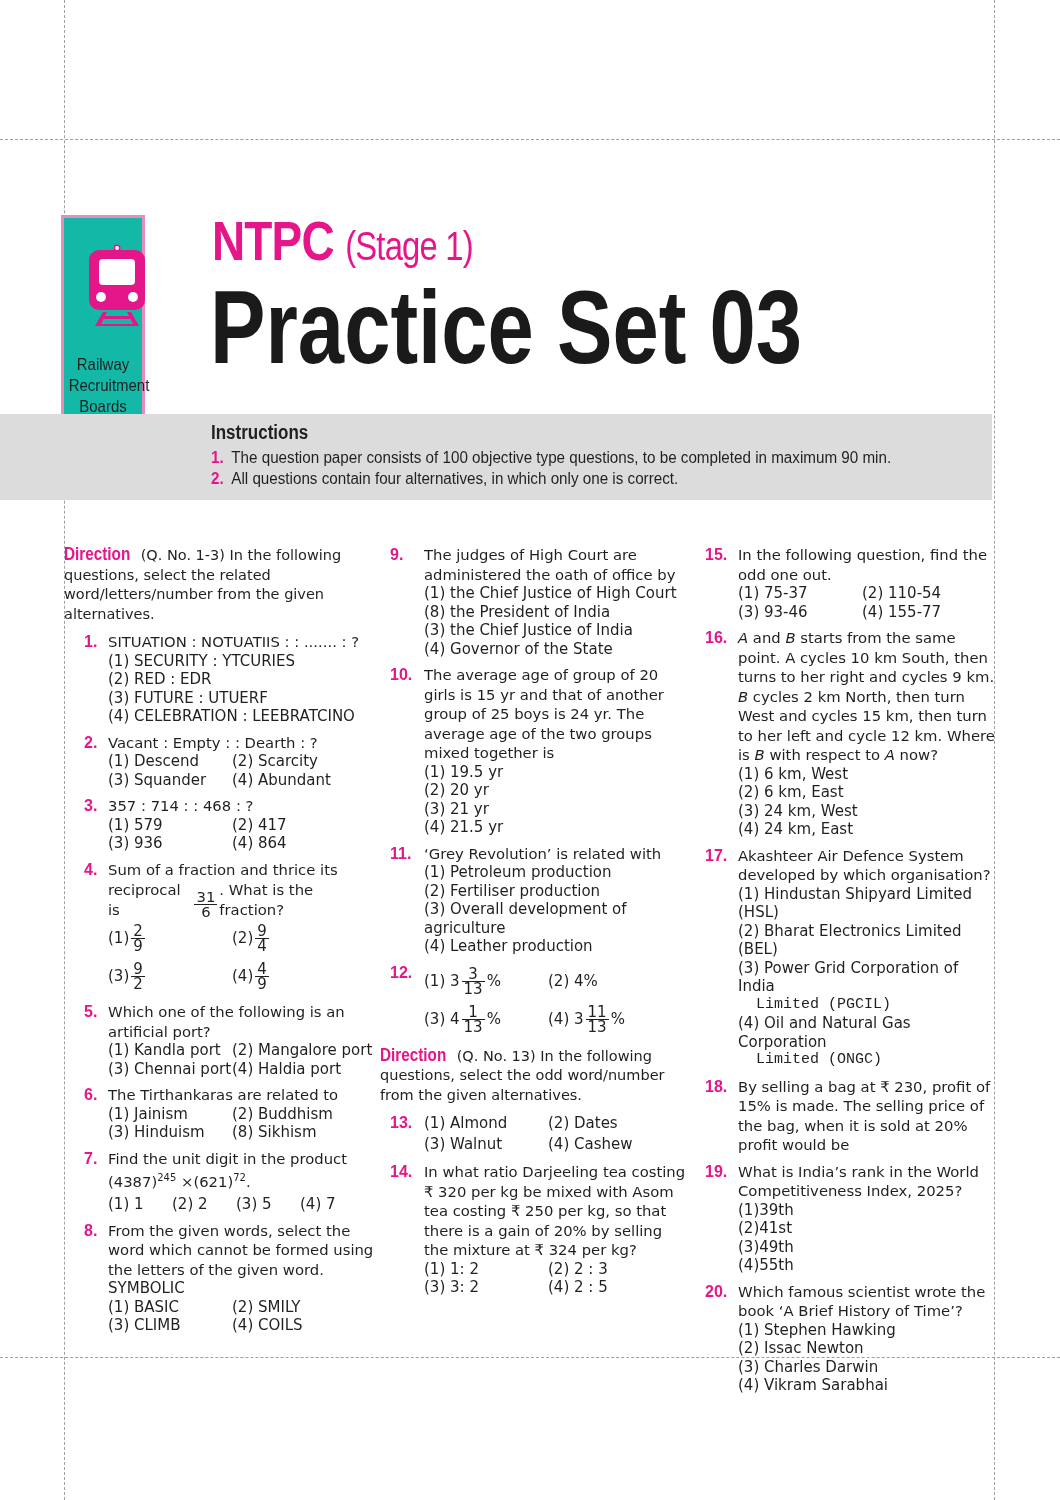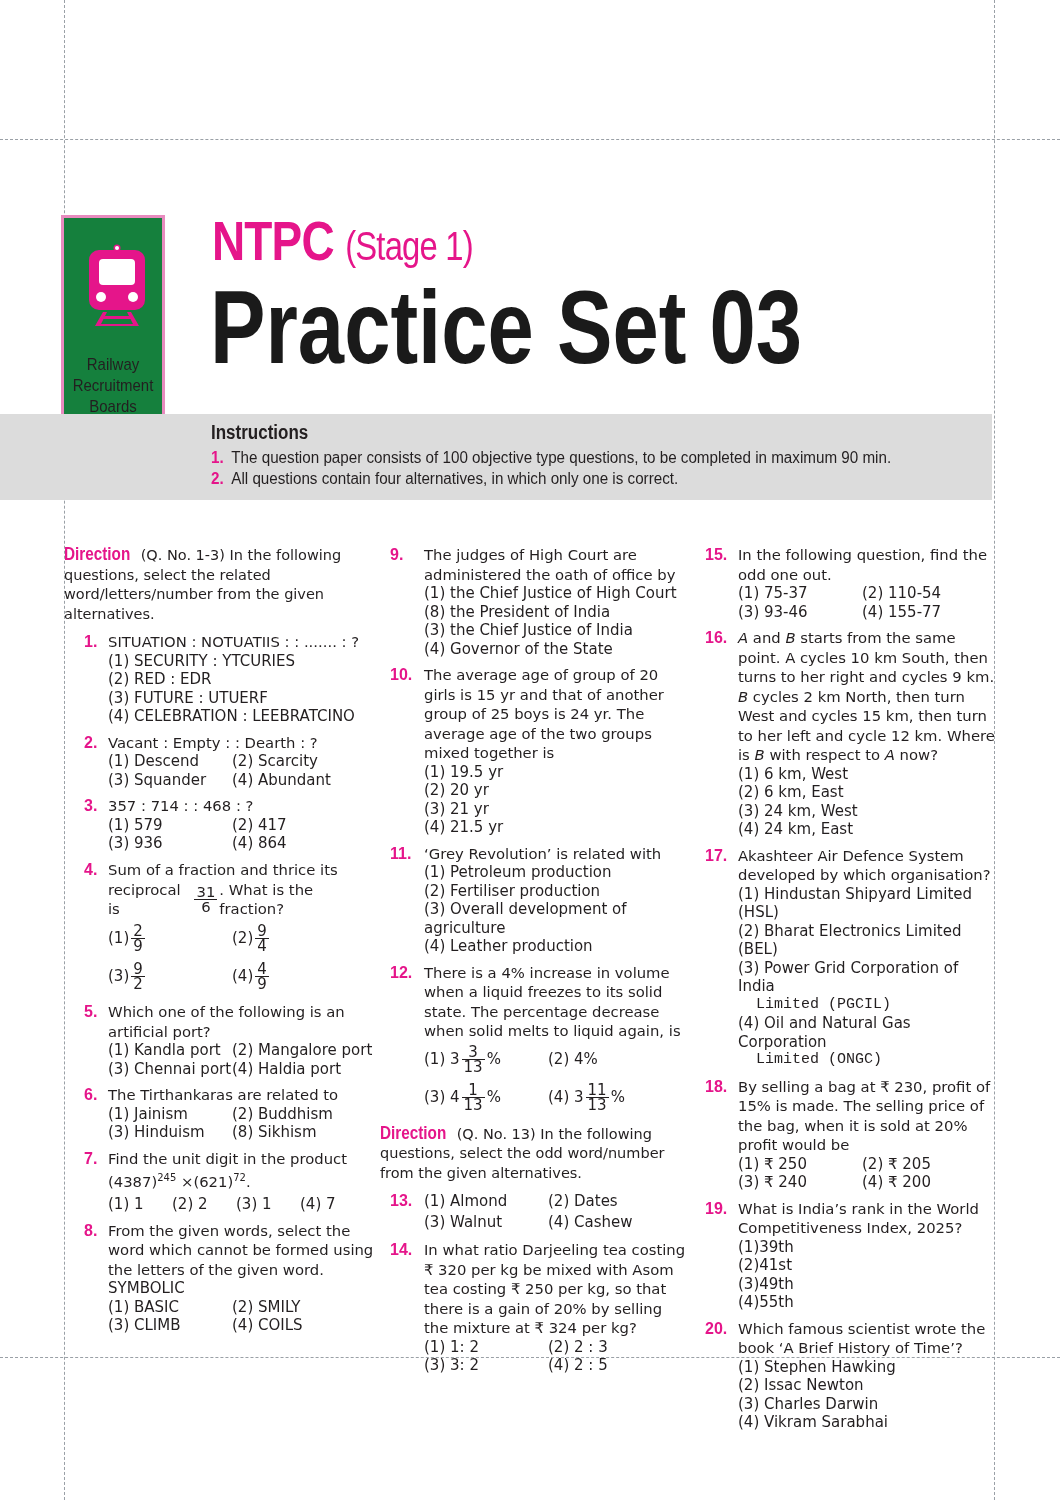"Railway" .logo-box { background: #15803d -> #14b8a6; width: 104px -> 84px }
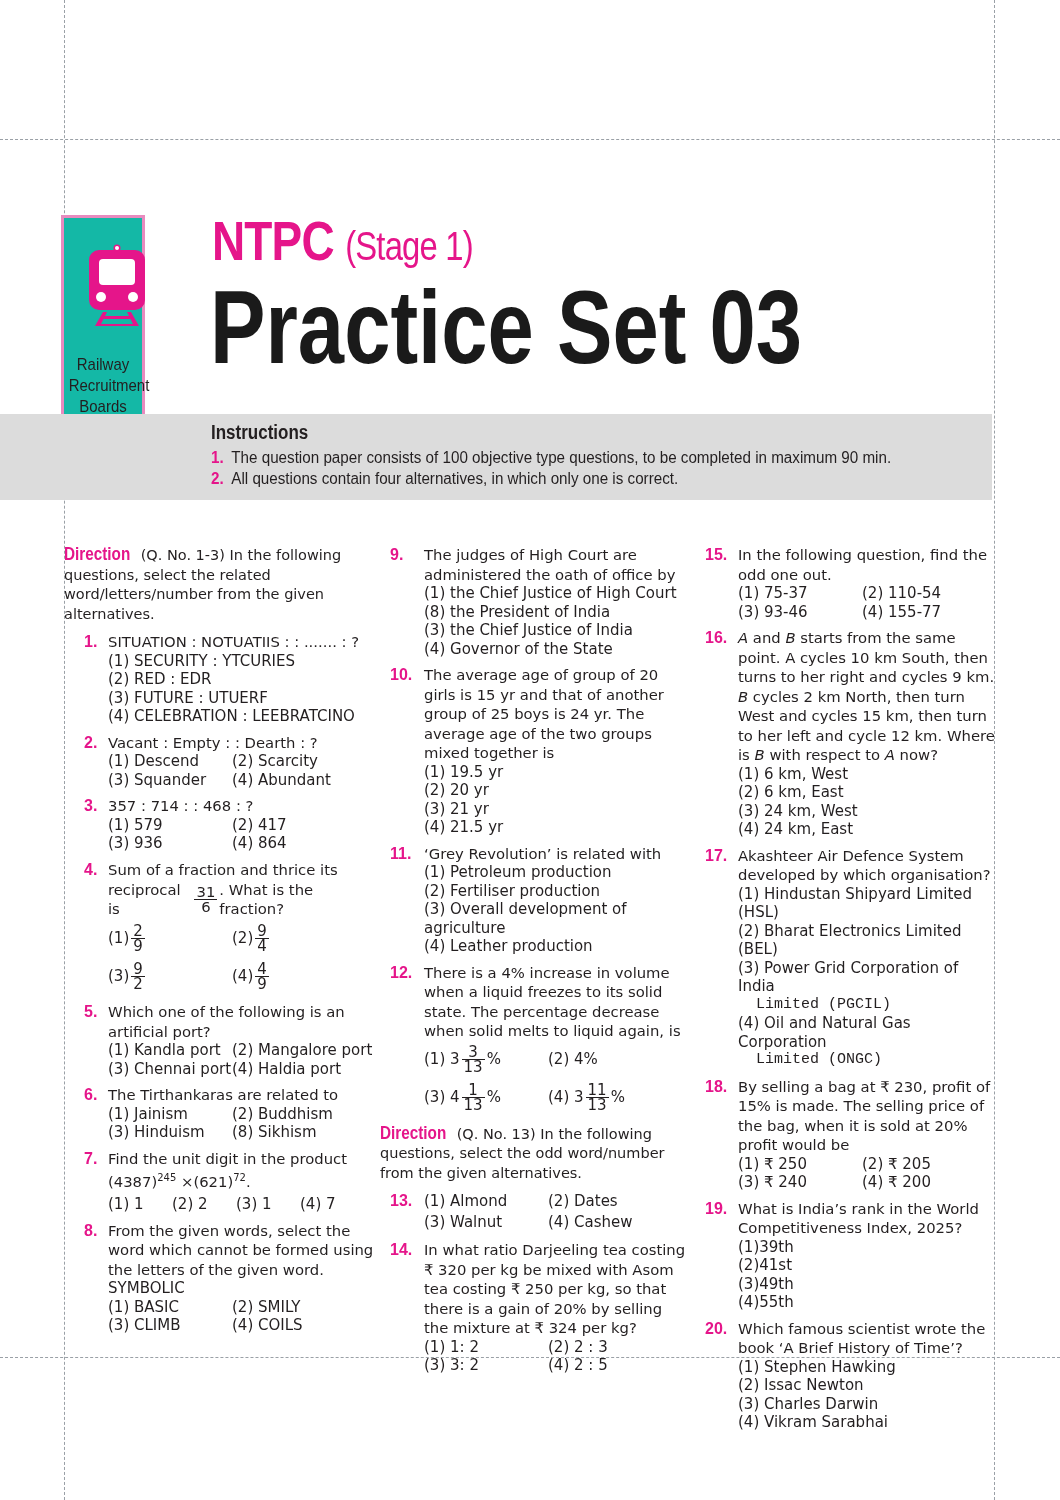"reciprocal is" div.stem { align-items: center -> flex-end }
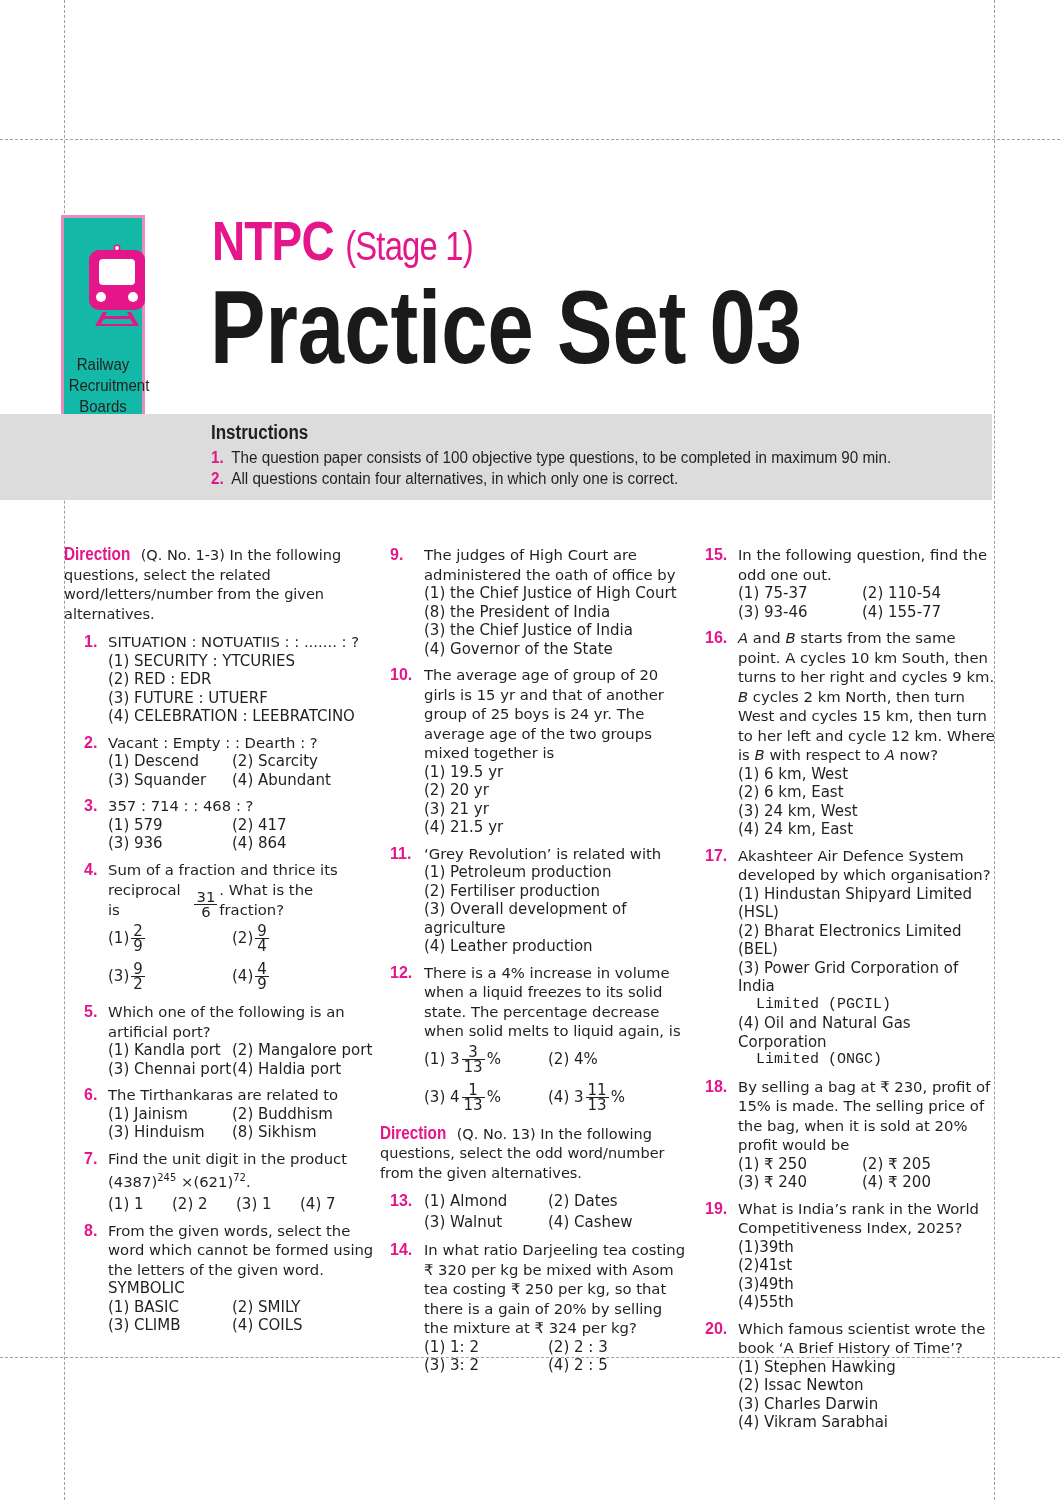"There is a 4% increase" div.stem { html: <div>There is a 4% increase in volume when a liquid freezes to its solid state. The percentage decrease when solid melts to liquid again, is</div> -> none }
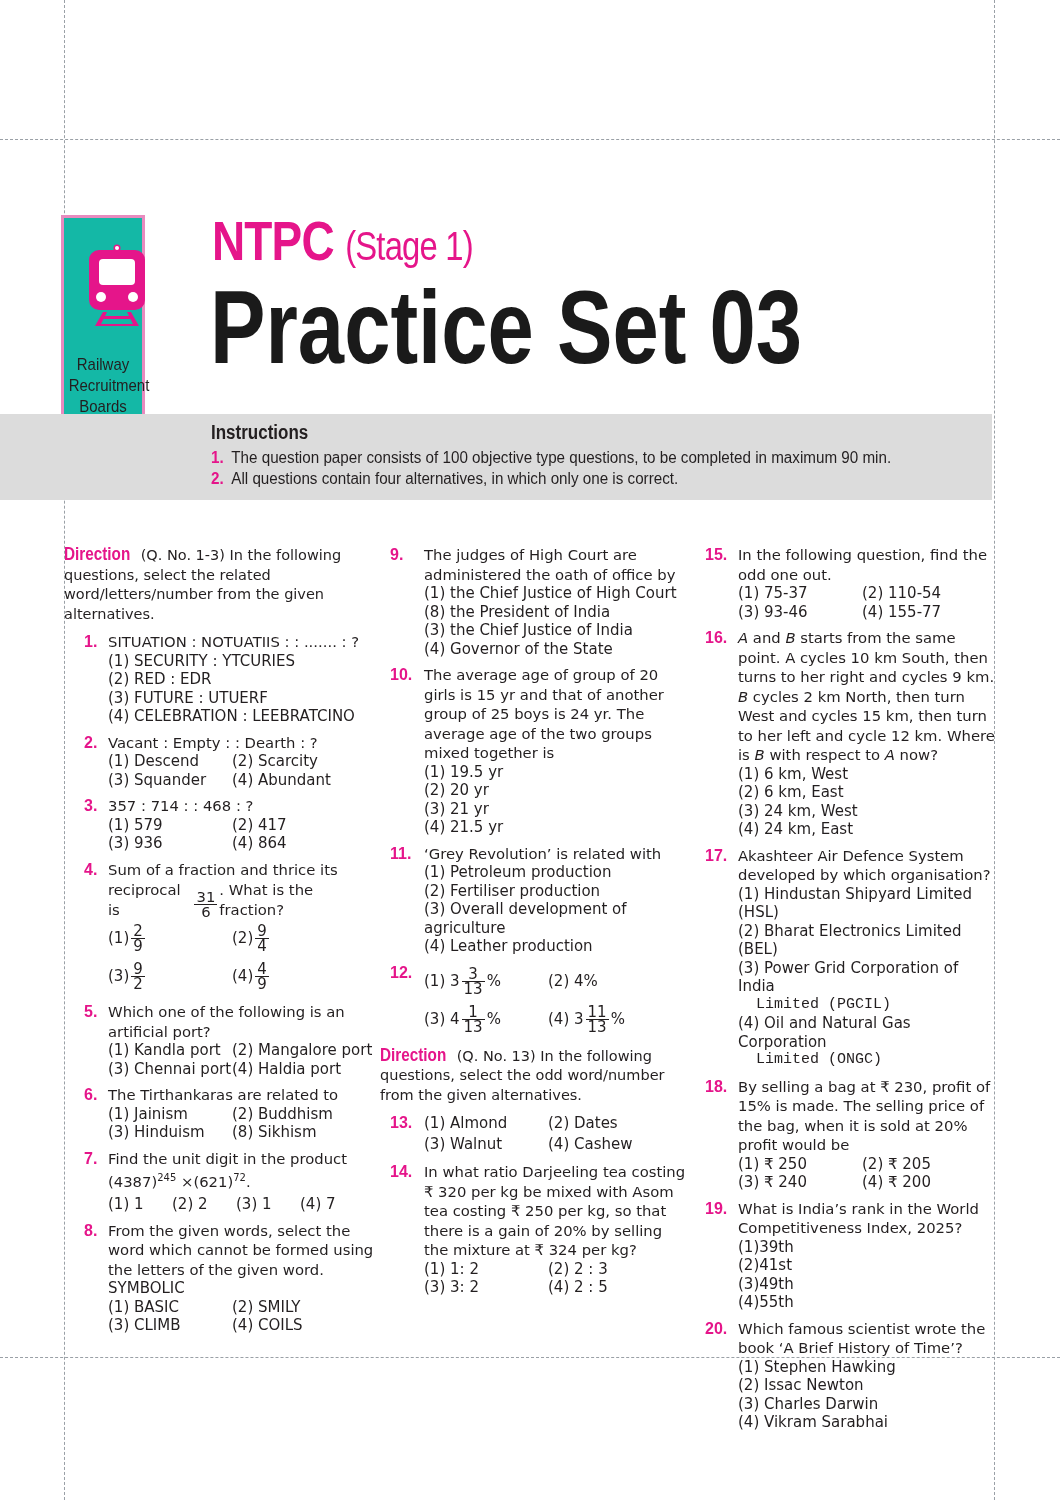"(1) ₹ 250" div.opts { html: <div> <span>(1) ₹ 250</span> <span>(2) ₹ 205</span> <span>(3) ₹ 240</span> <span>(4) ₹ 200</span> </div> -> none }
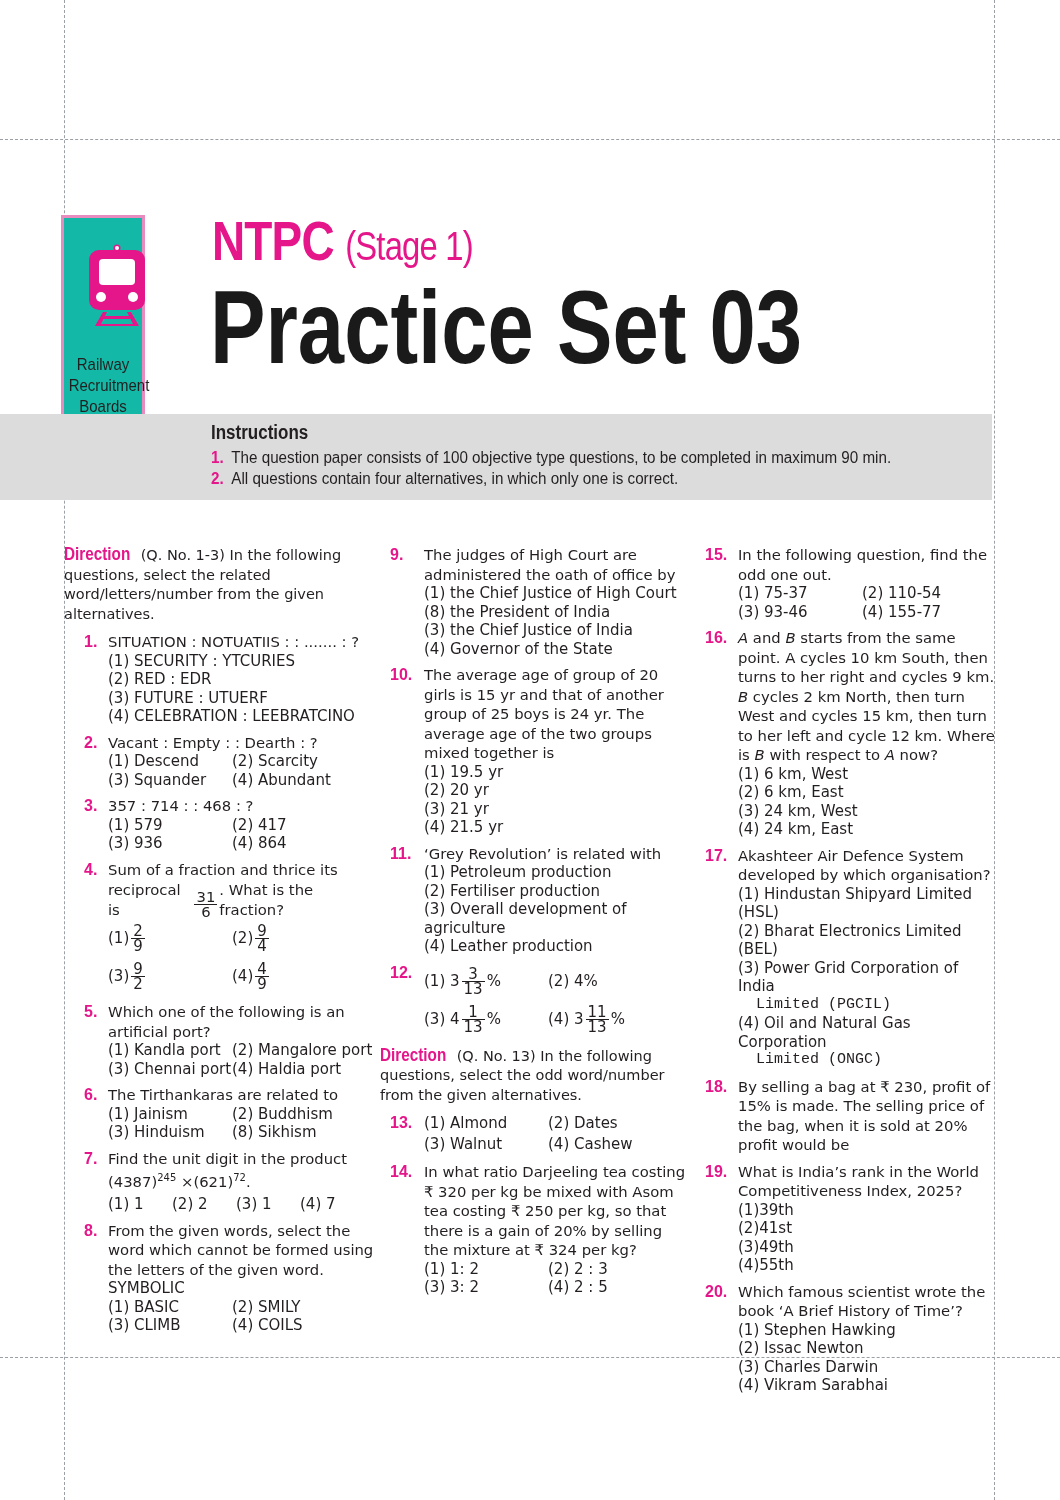"(3) 1" span { text: 1 -> 5 }
